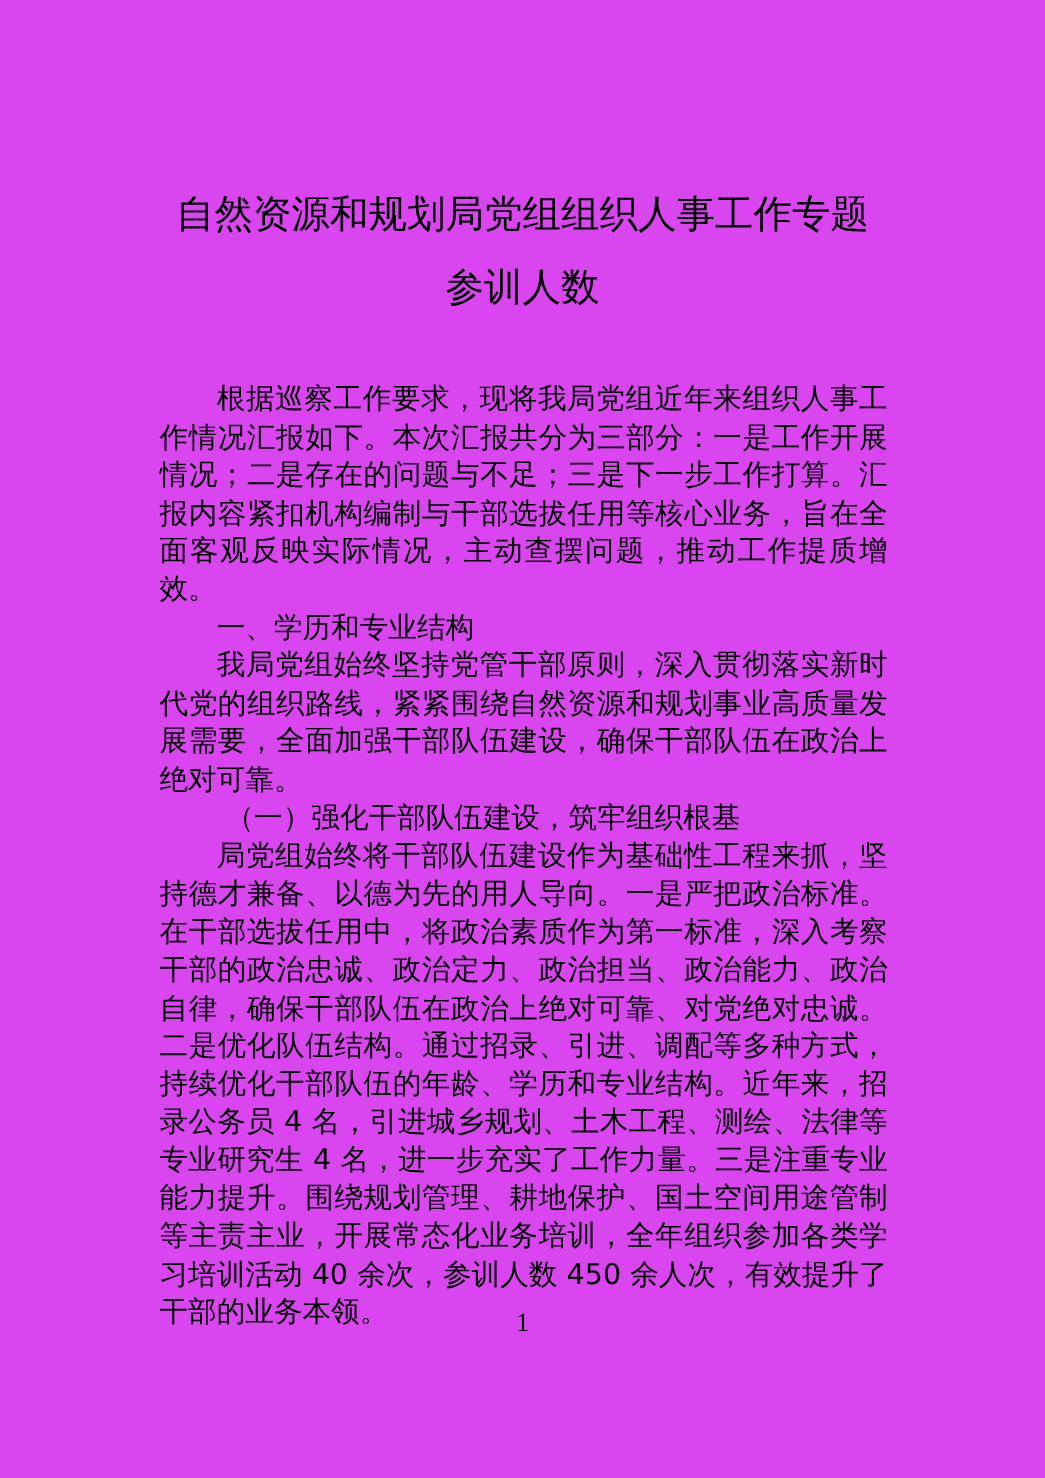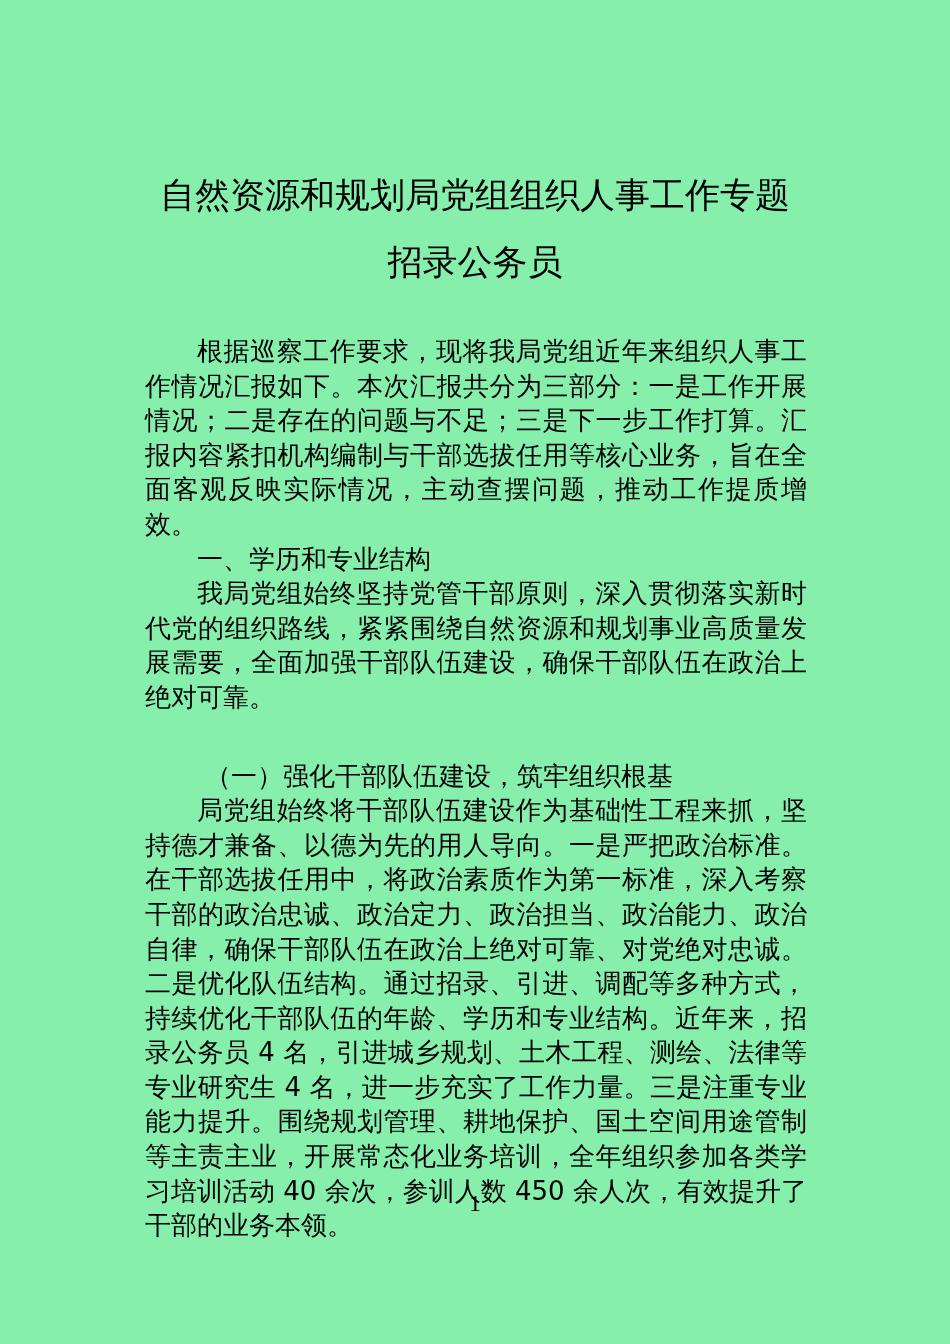"自然资源和规划局党组组织人事工作专题" .page { background: #86efac -> #d946ef }
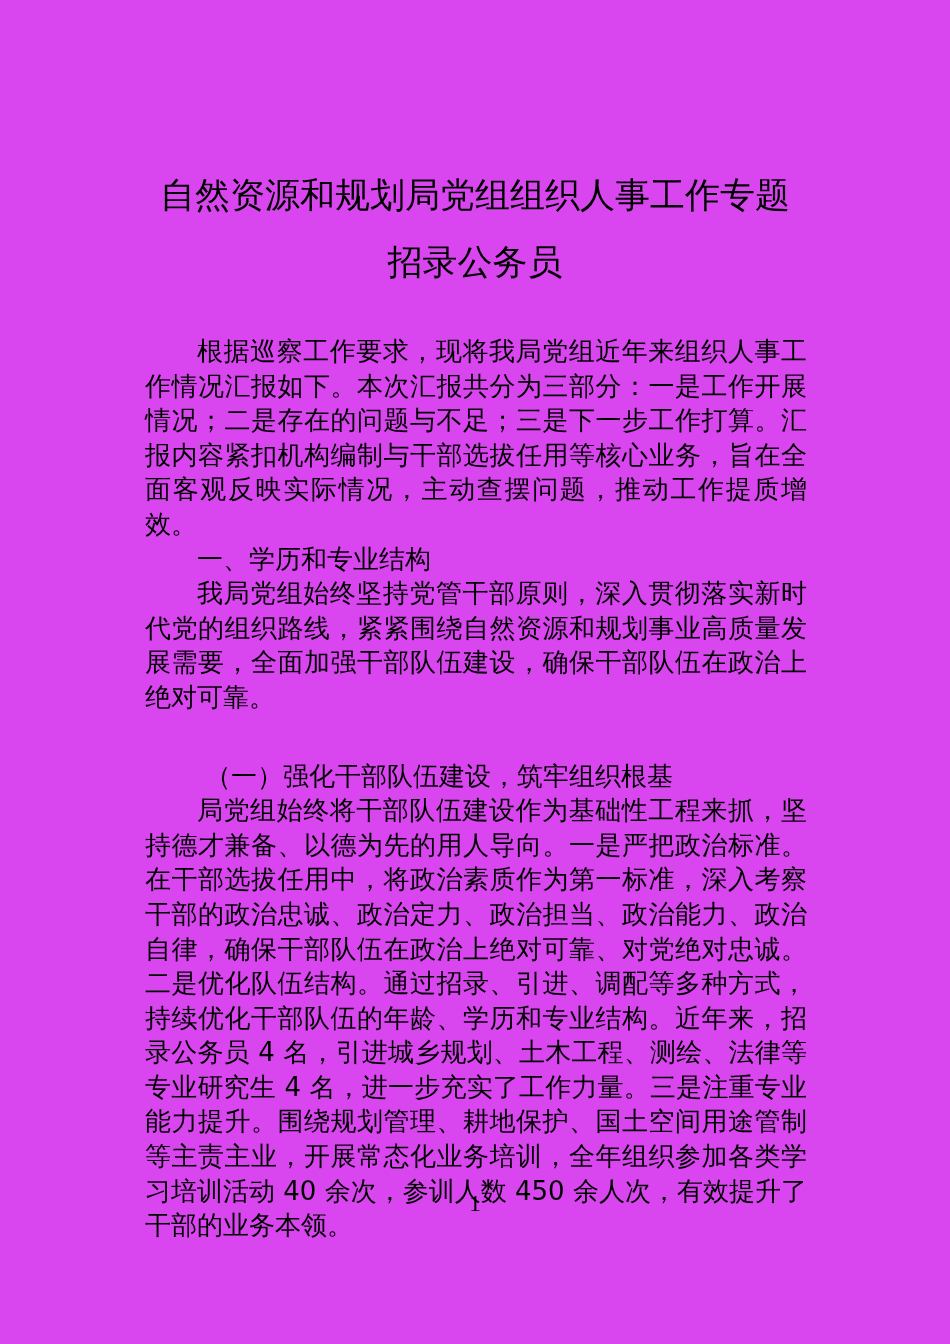"招录公务员" div.title { text: 招录公务员 -> 参训人数 }
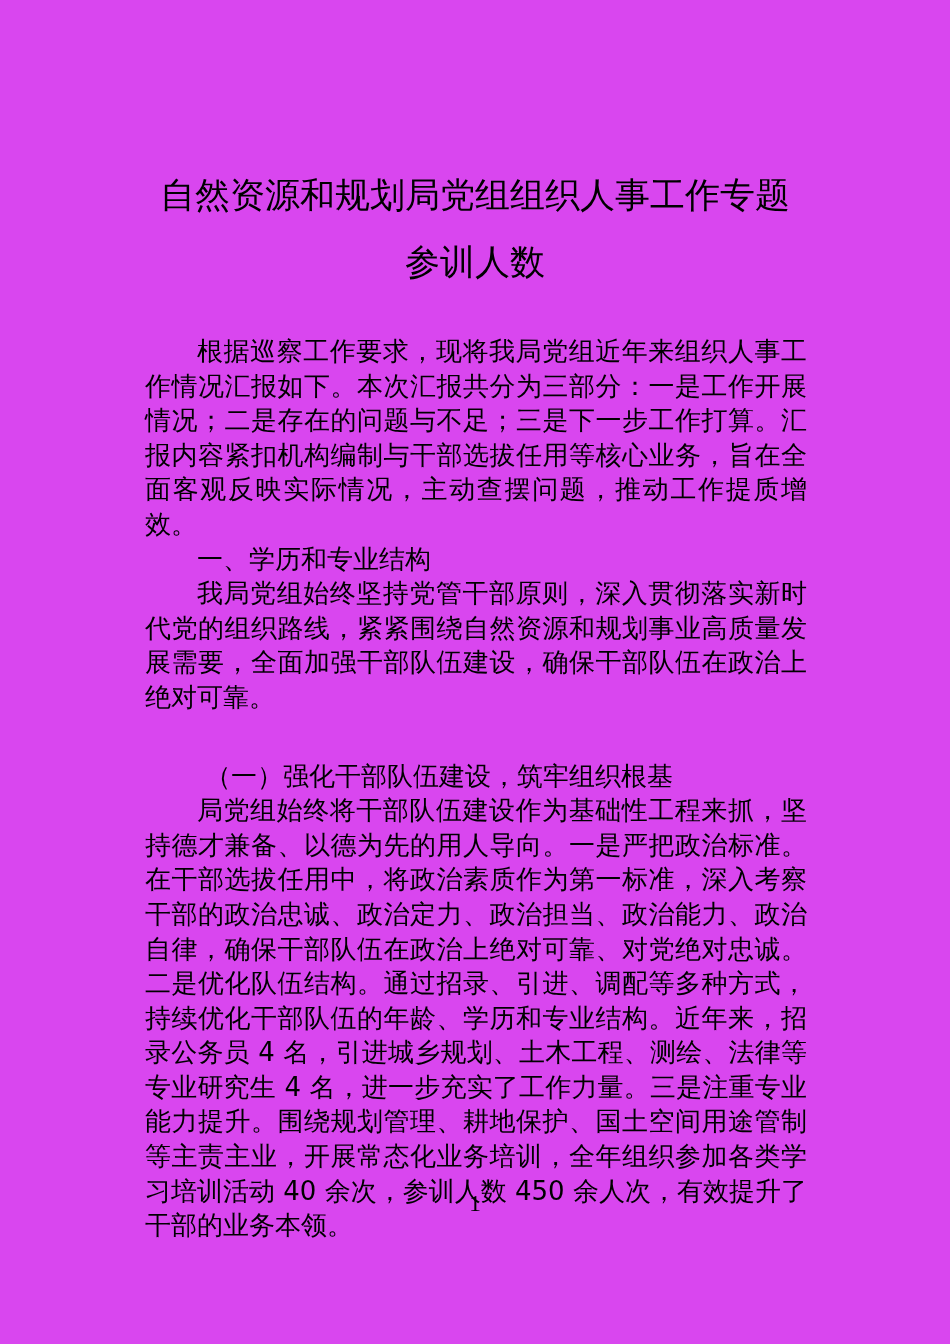"根据巡察工作要求，现将我局党组近年来组织人事工作情况汇报如下。本次汇报共分为三部" .body-text { top: 334px -> 346px }
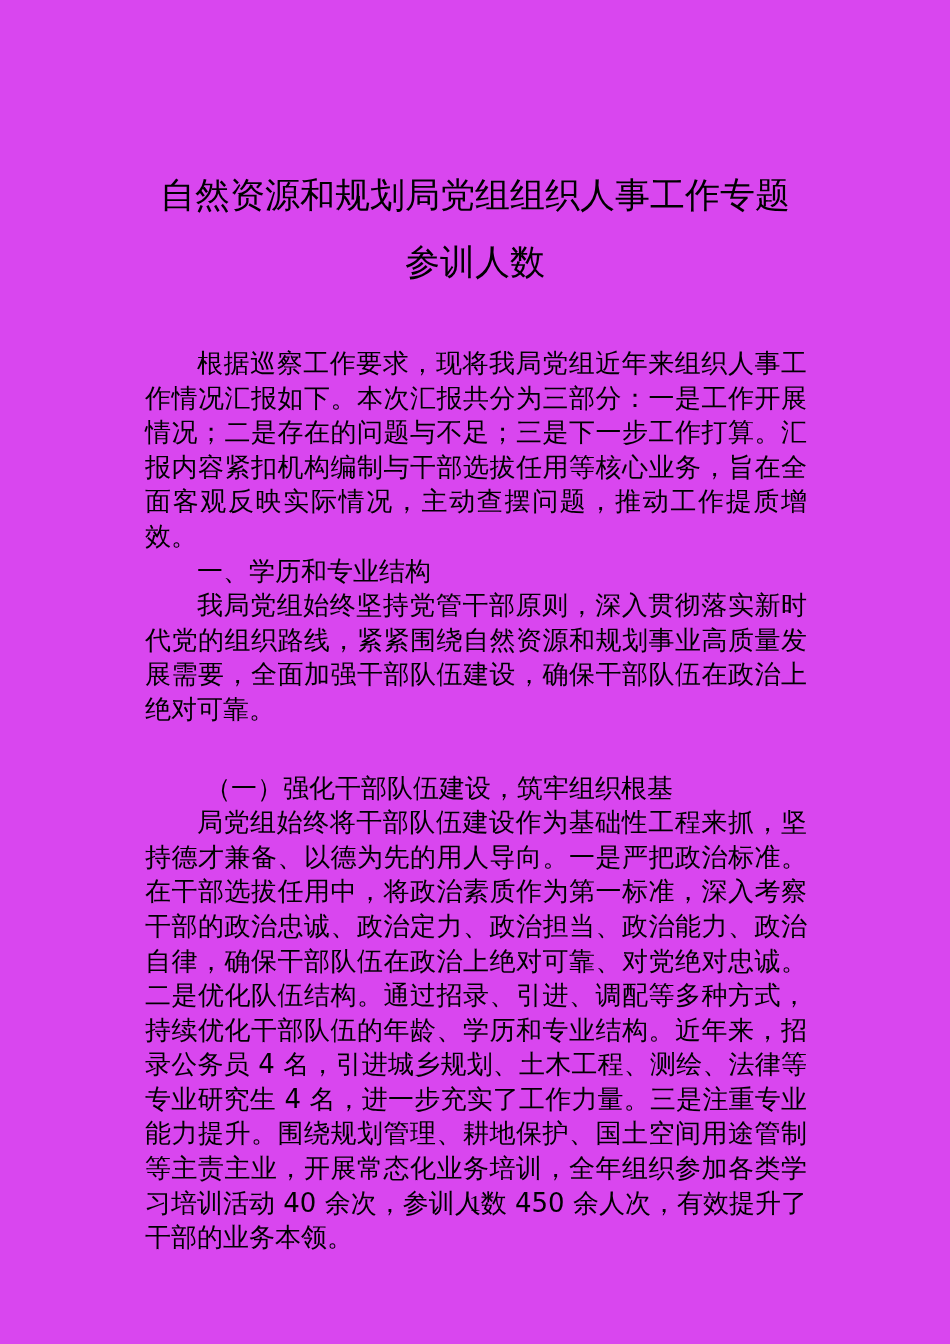"（一）强化干部队伍建设，筑牢组织根基" .body-text p.subheading { margin-top: 44px -> none }
